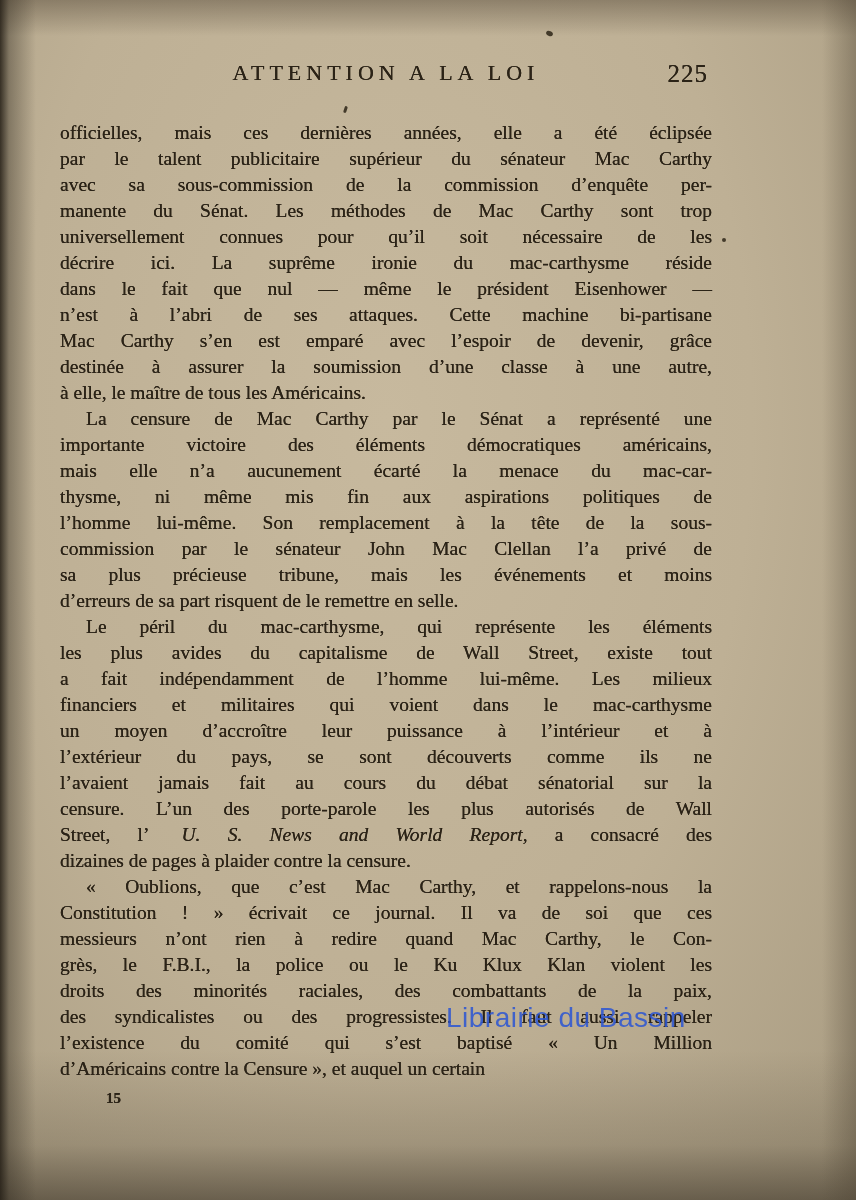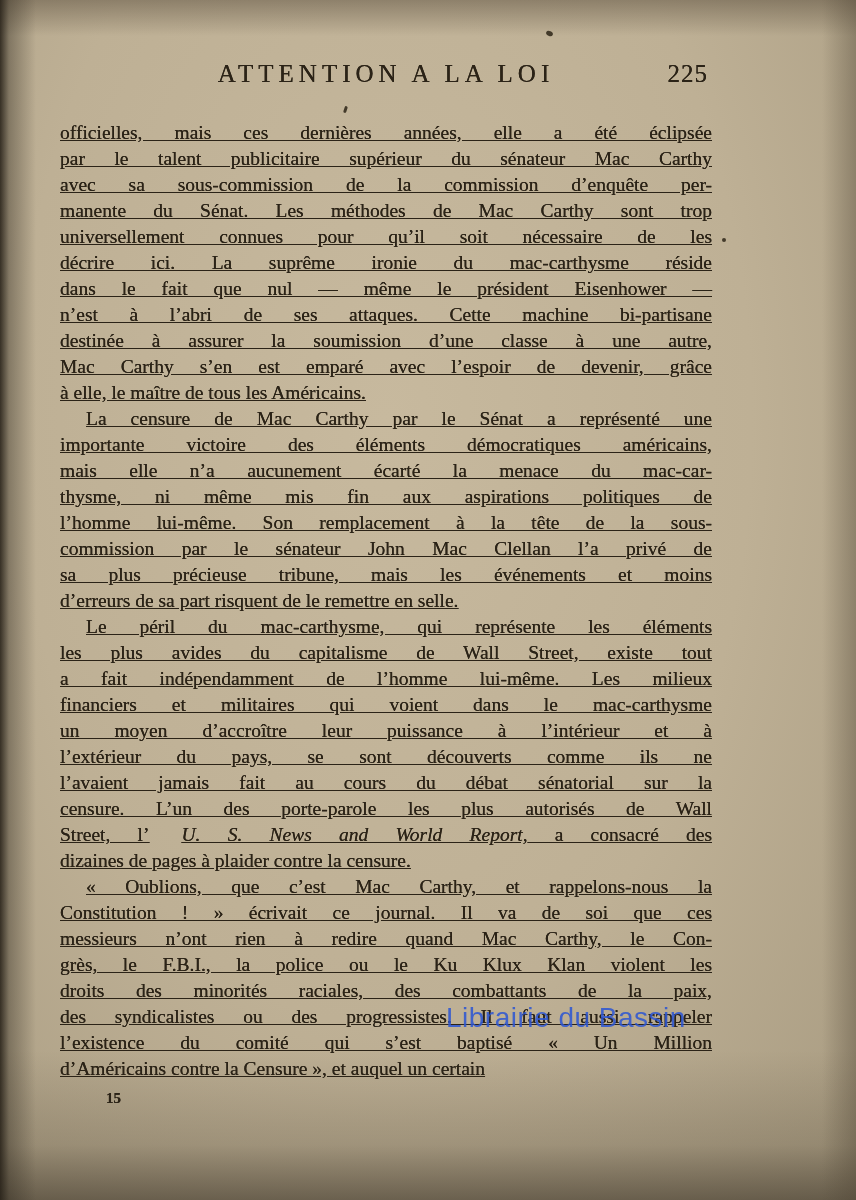"ATTENTION A LA LOI" .title { font-size: 25px -> 22px }
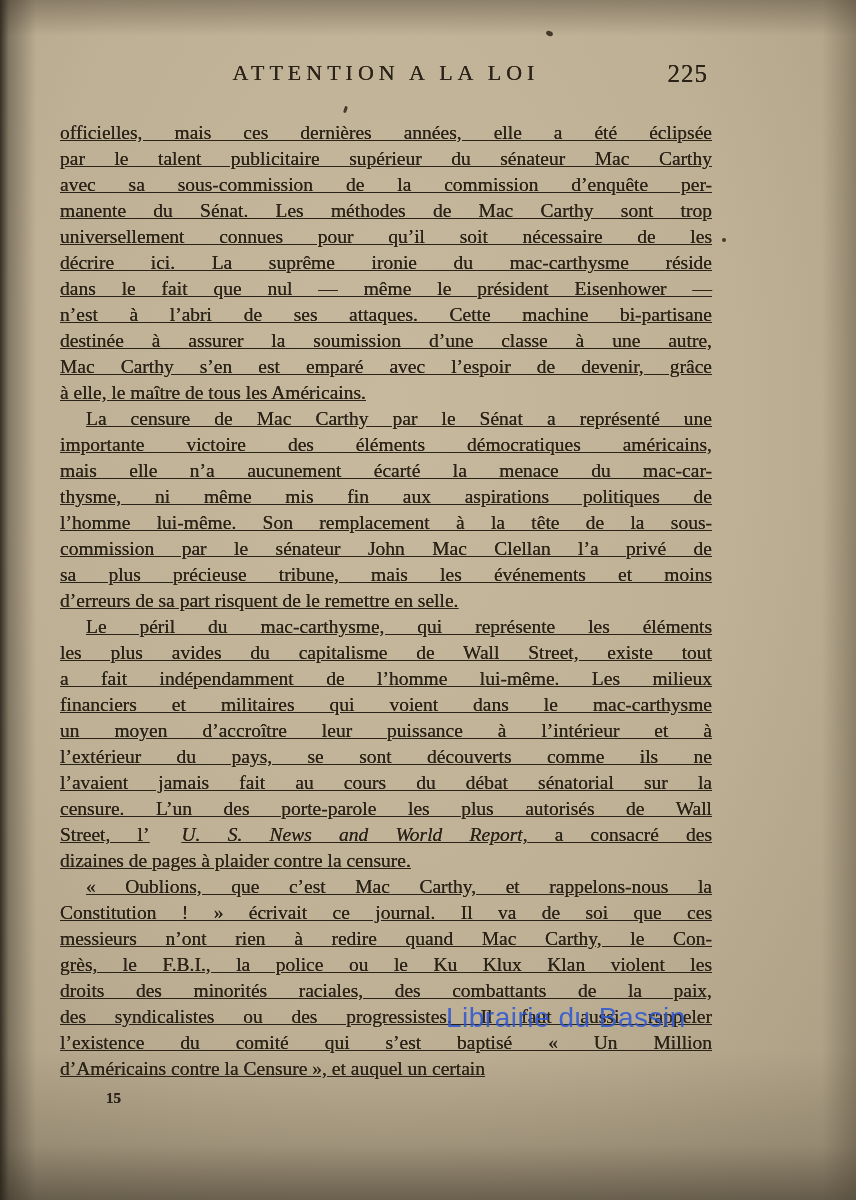"officielles, mais ces dernières années," .line { text-decoration: underline -> none }
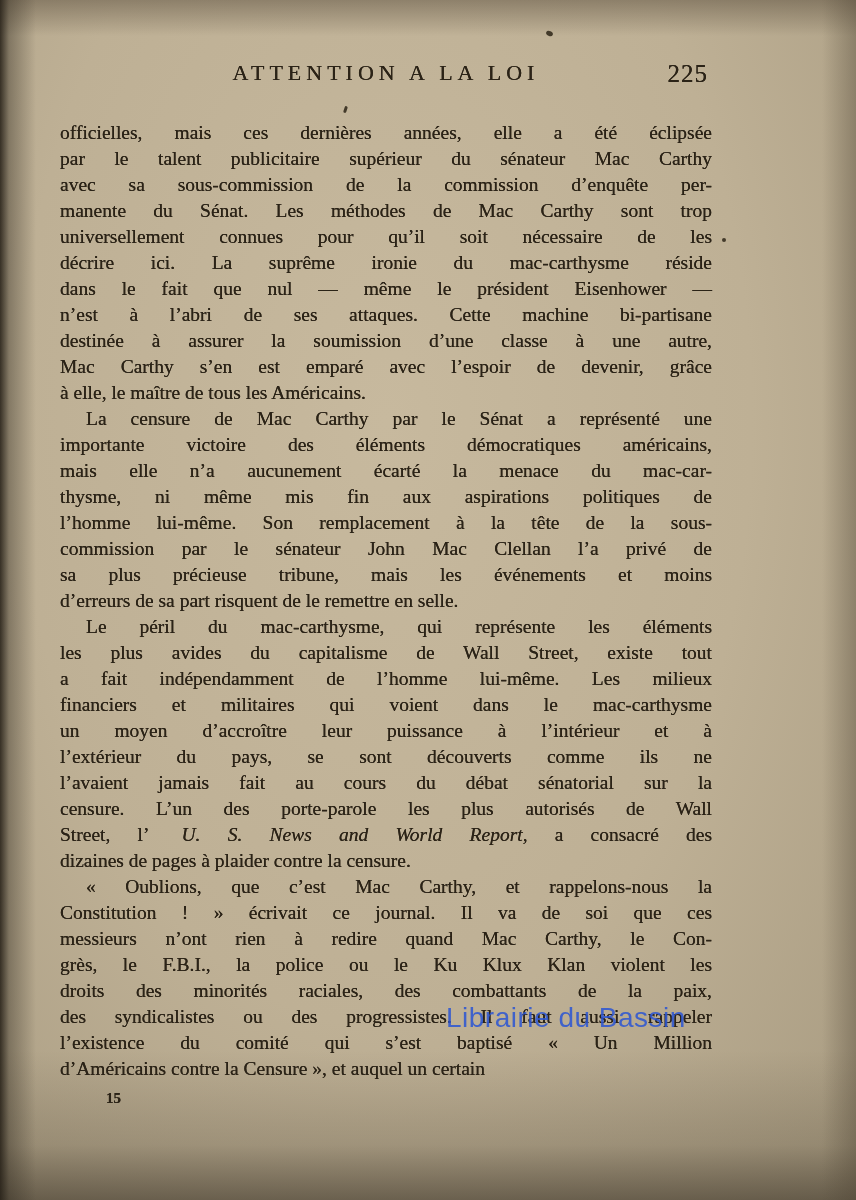"destinée à assurer la soumission" div.line { order: before "Mac Carthy s’en est emparé" -> after "Mac Carthy s’en est emparé" }
